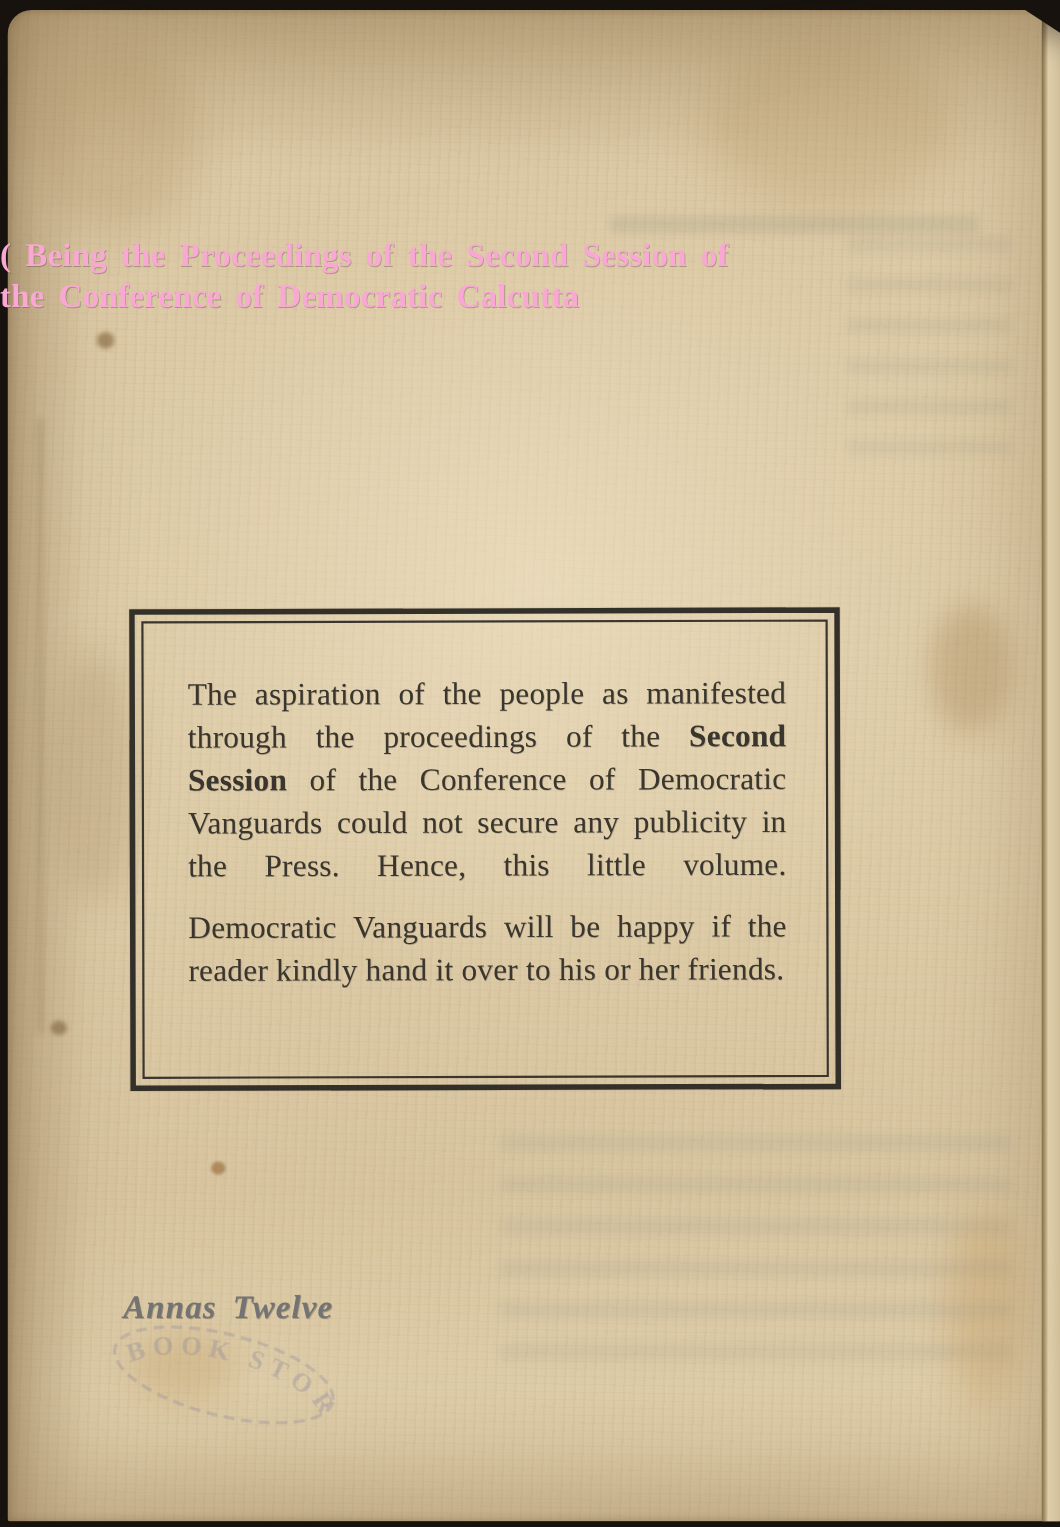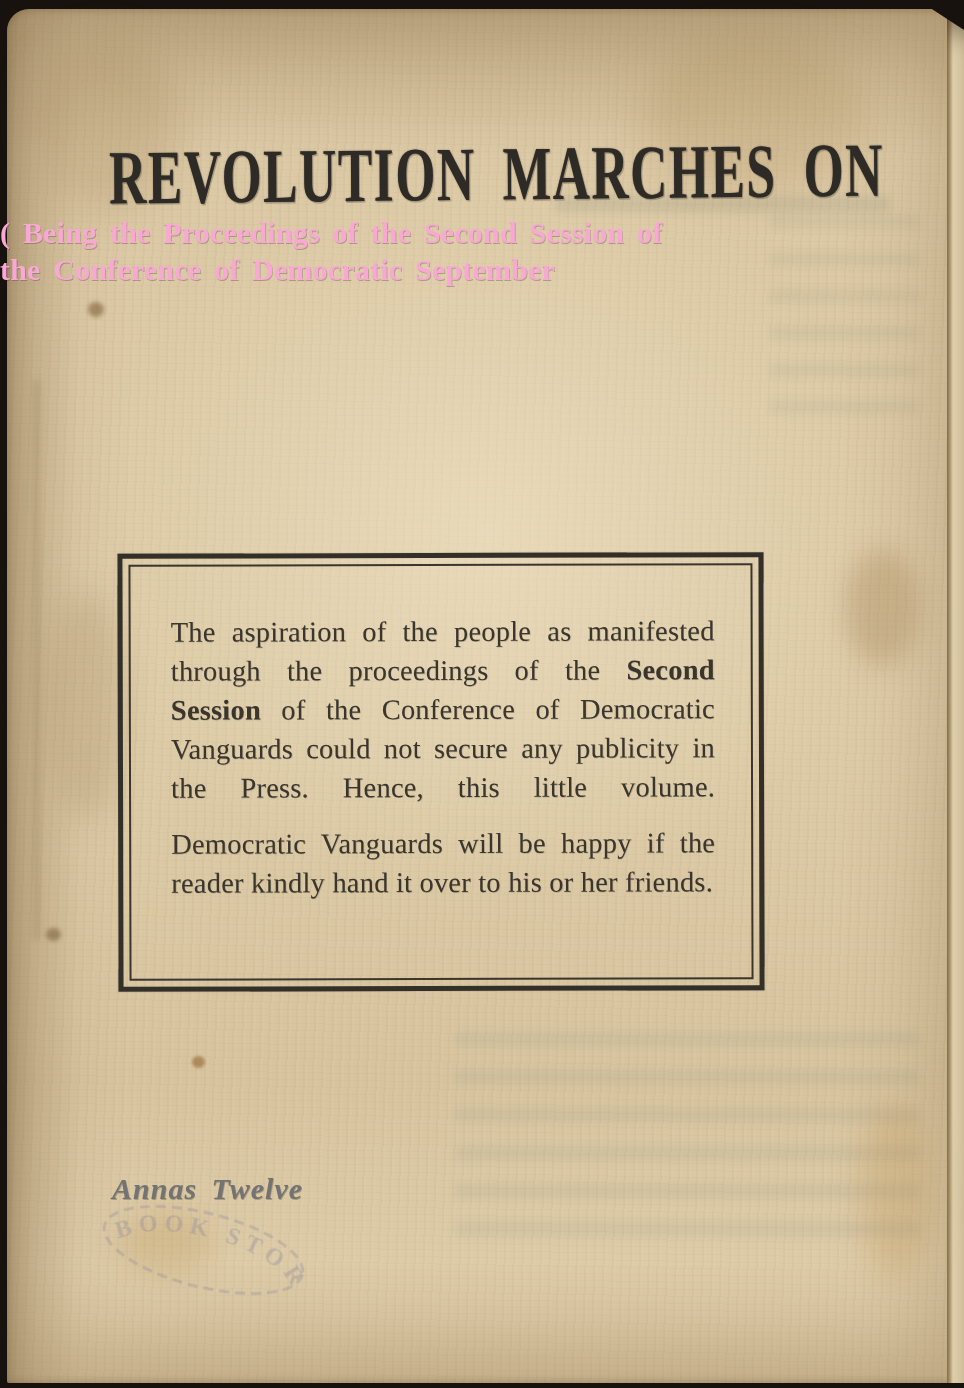"REVOLUTION MARCHES ON" div.title-wrap { html: <div> <span>REVOLUTION MARCHES ON</span> </div> -> none }
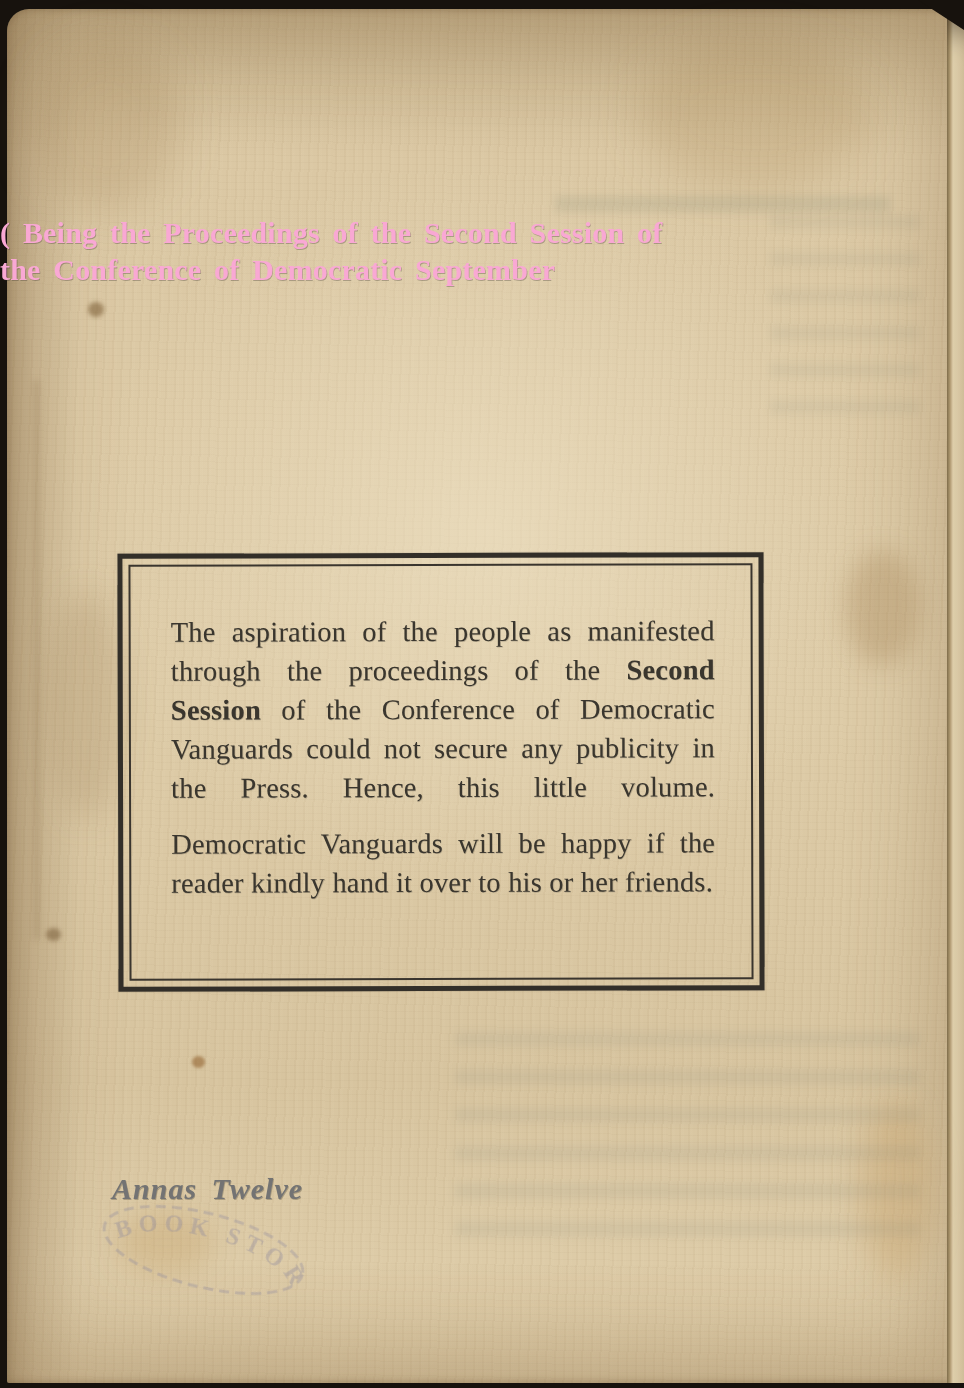"the Conference of Democratic September" div { text: September -> Calcutta }
